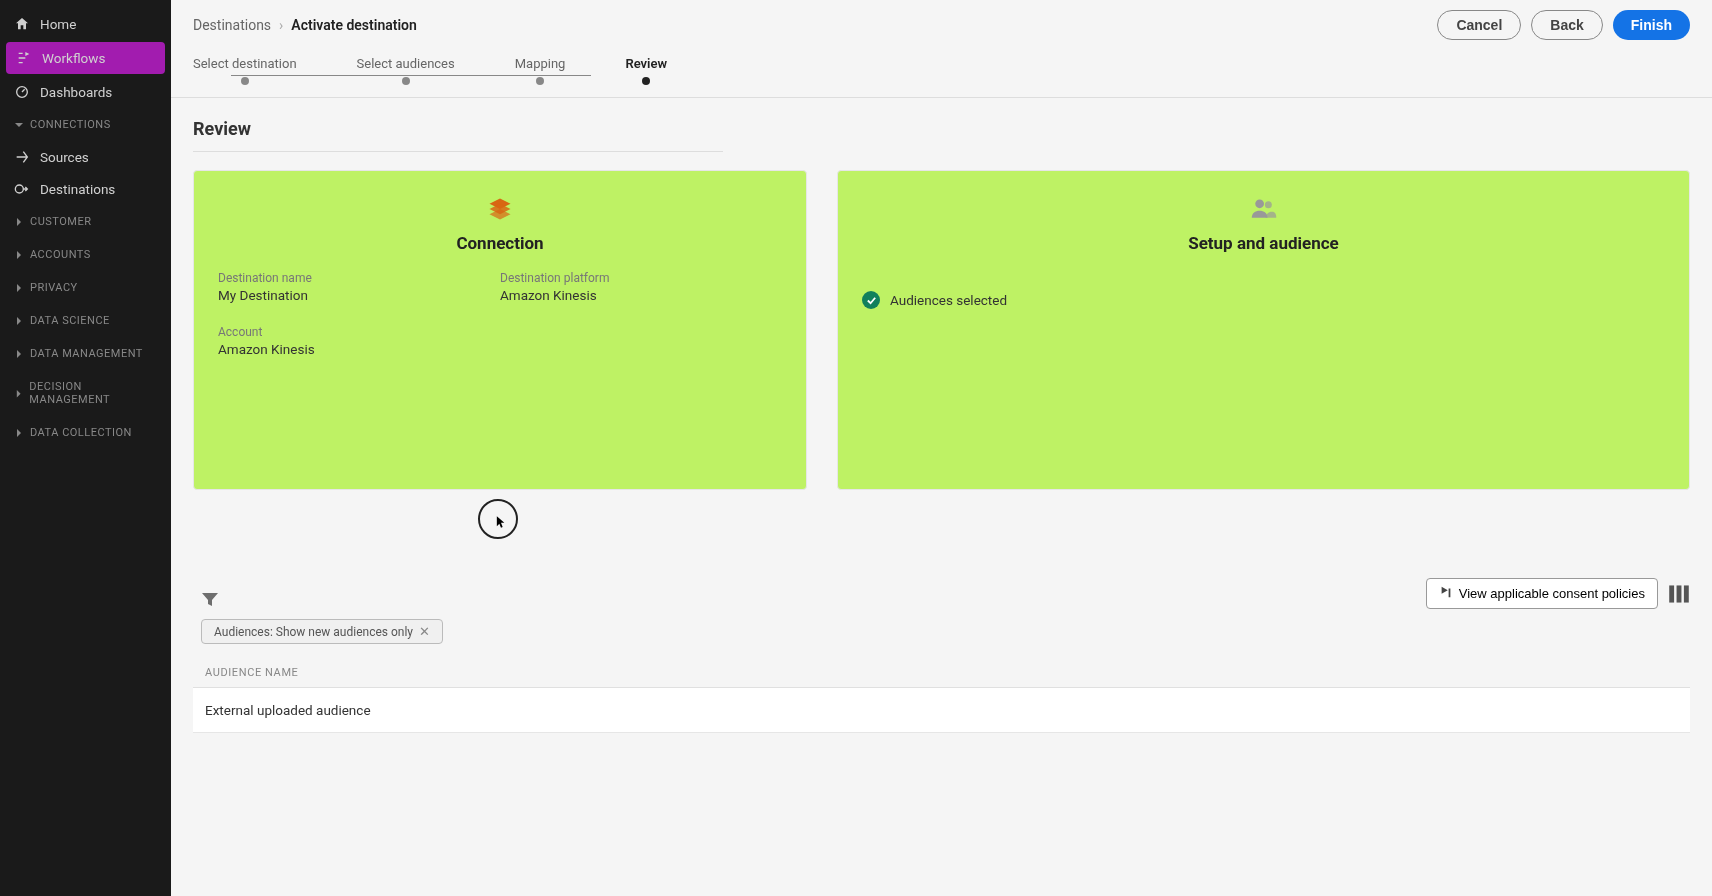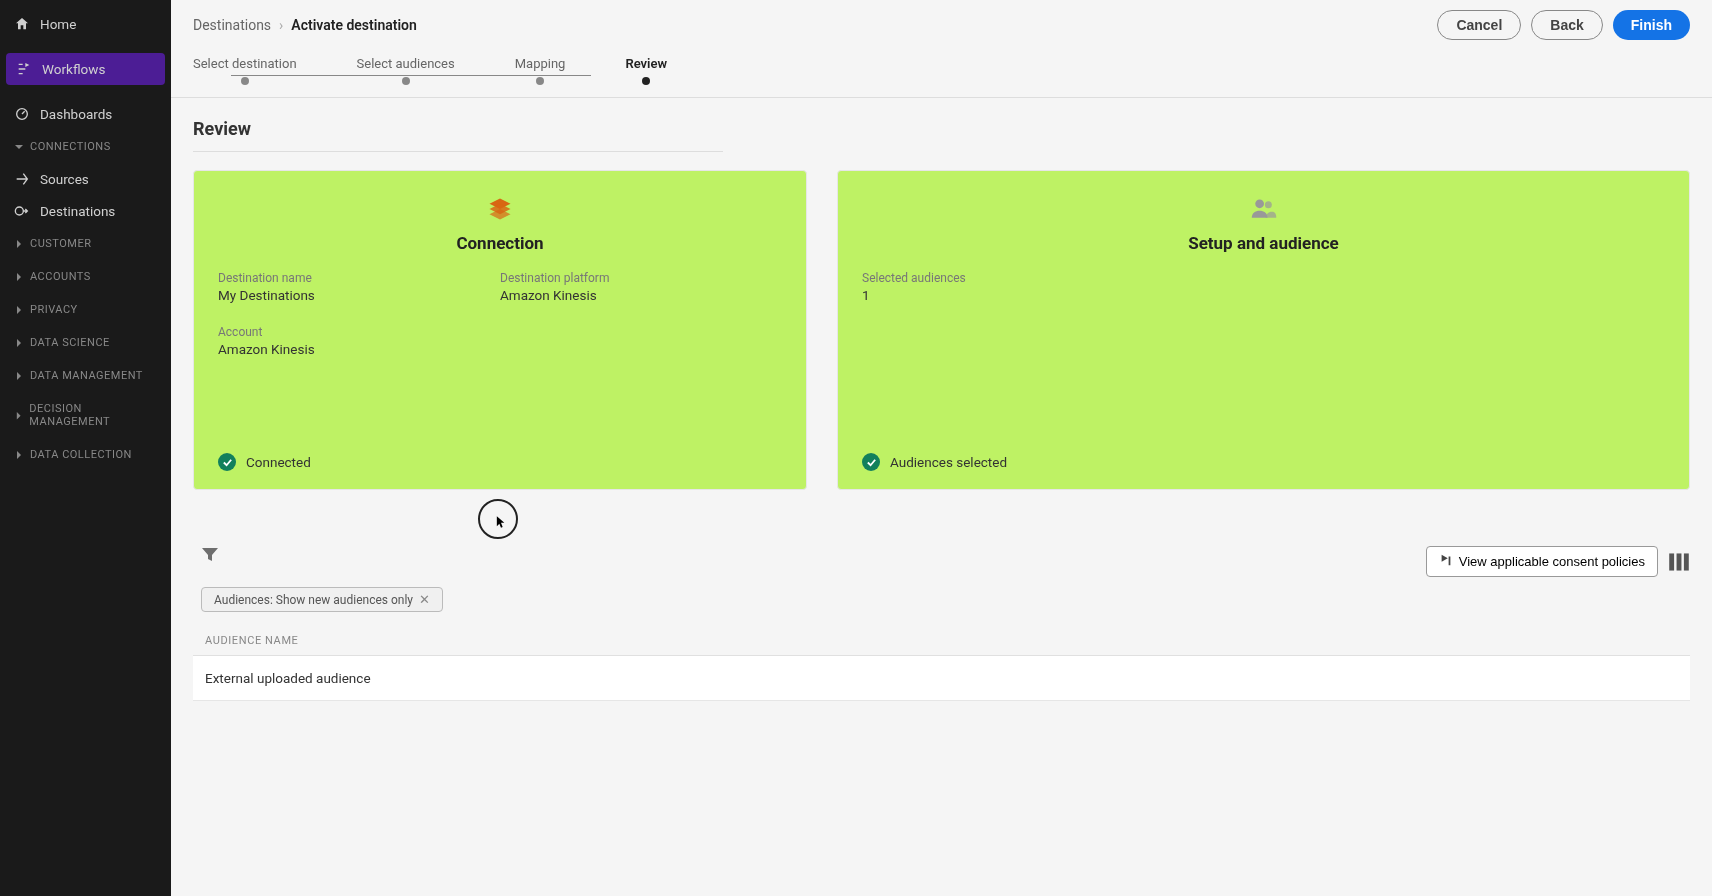"Workflows" .nav-item.active { background: #4c1d95 -> #a21caf; margin: 13px 6px -> 2px 6px }
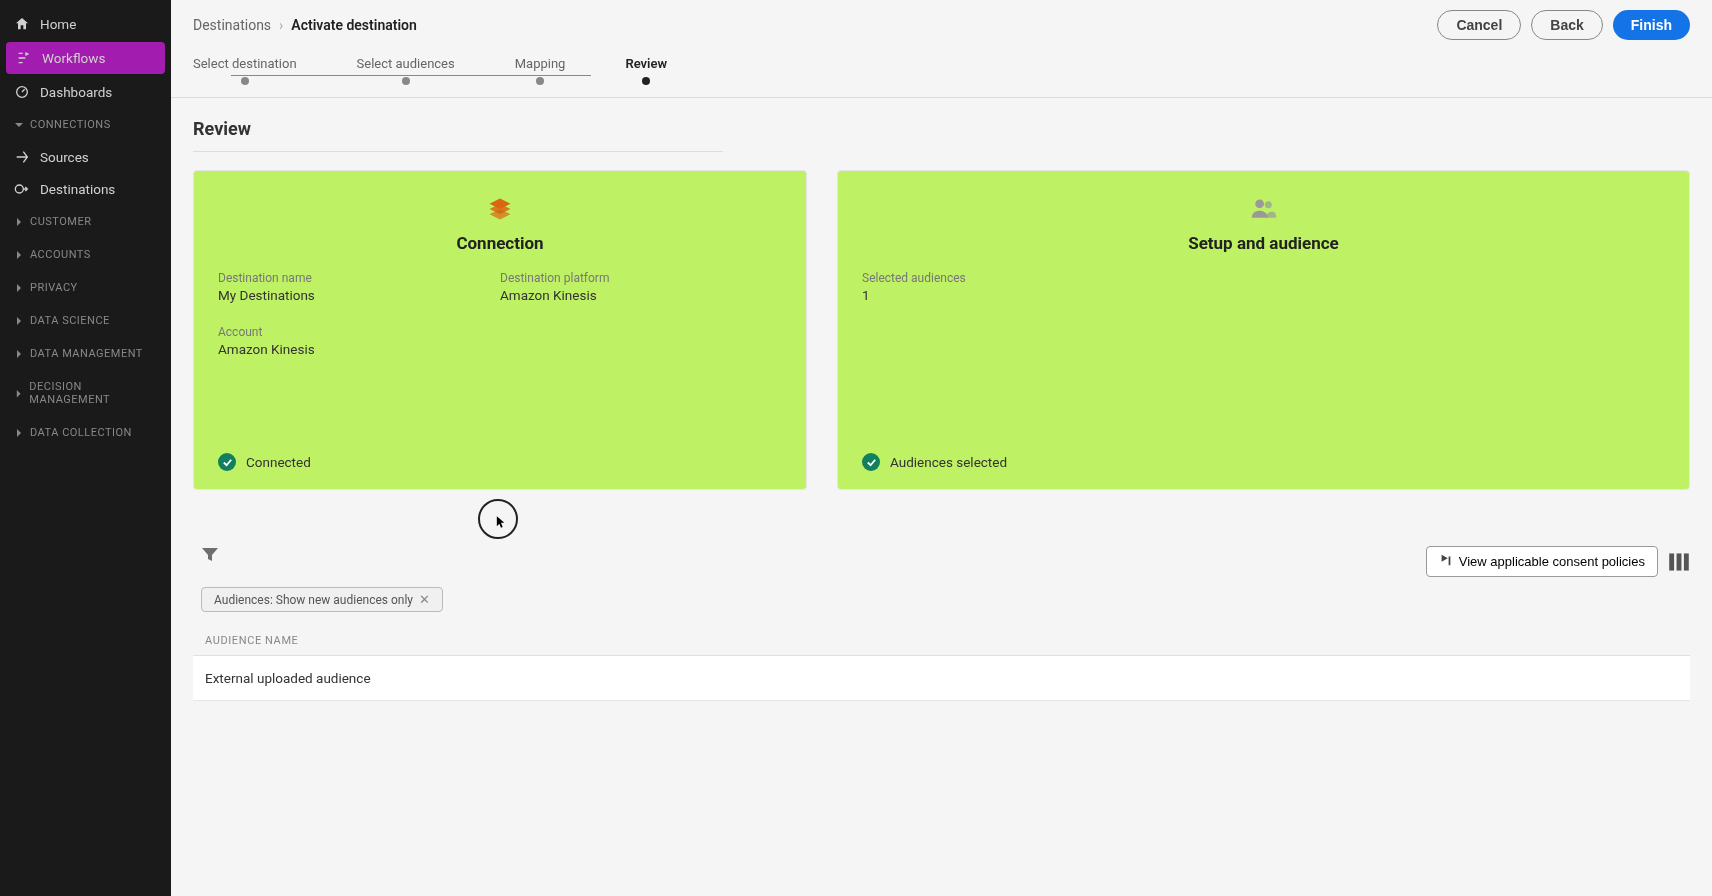"Selected audiences" div.card-body { html: <div> <div> <div>Selected audiences</div> <div>1</div> </div> </div> -> none }
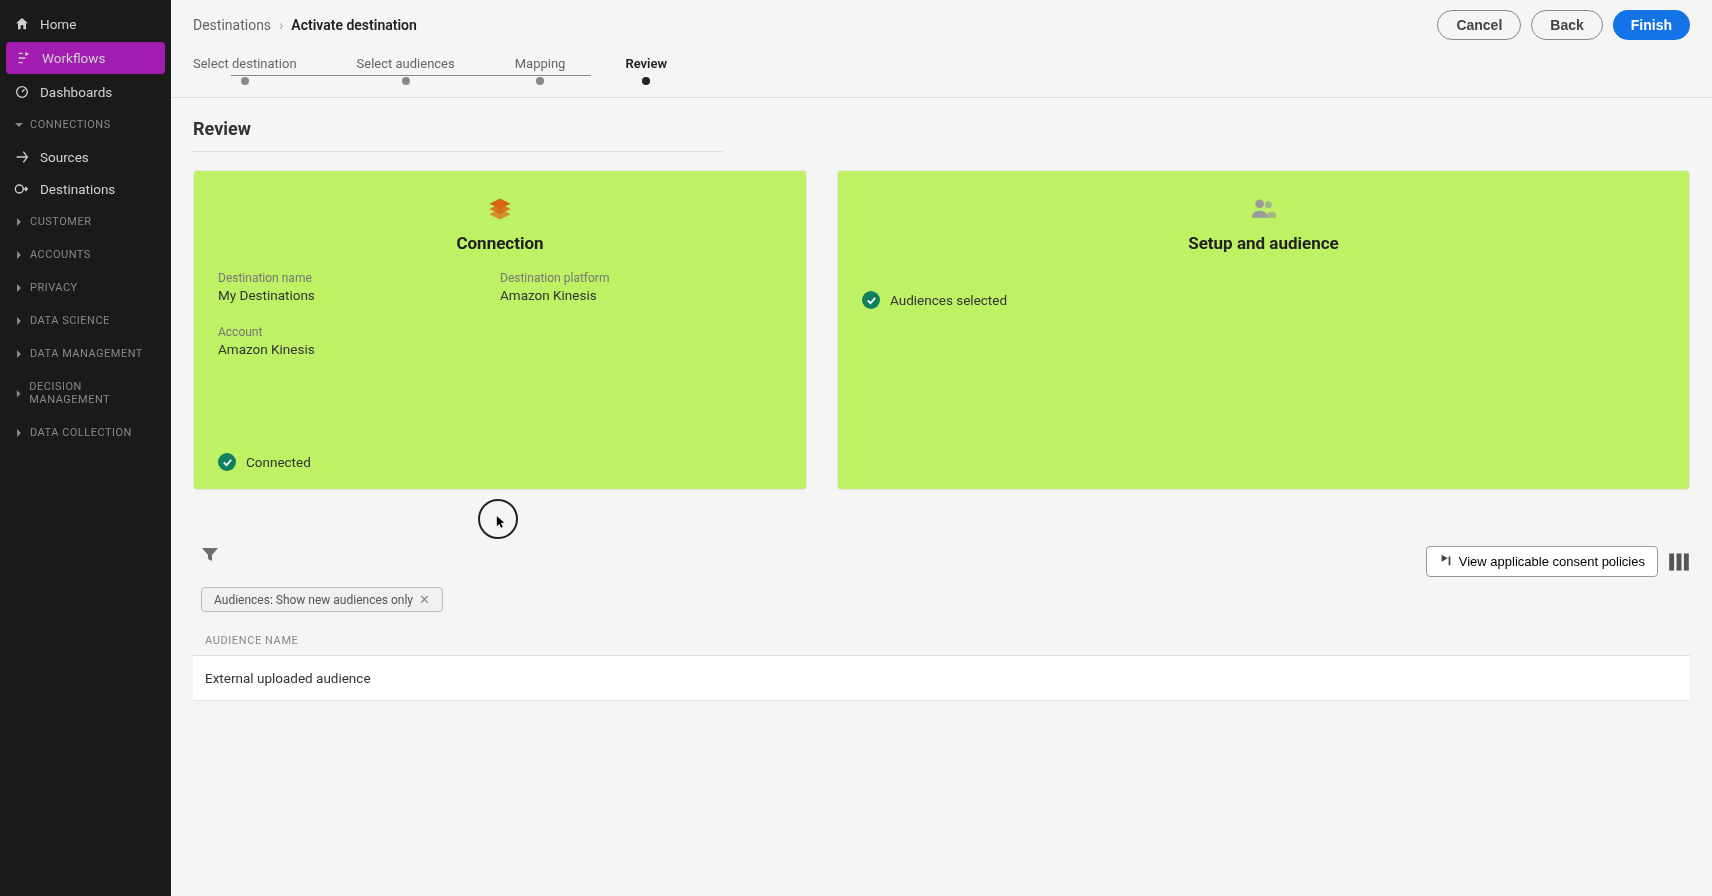"My Destinations" div.field-value { text: Destinations -> Destination }
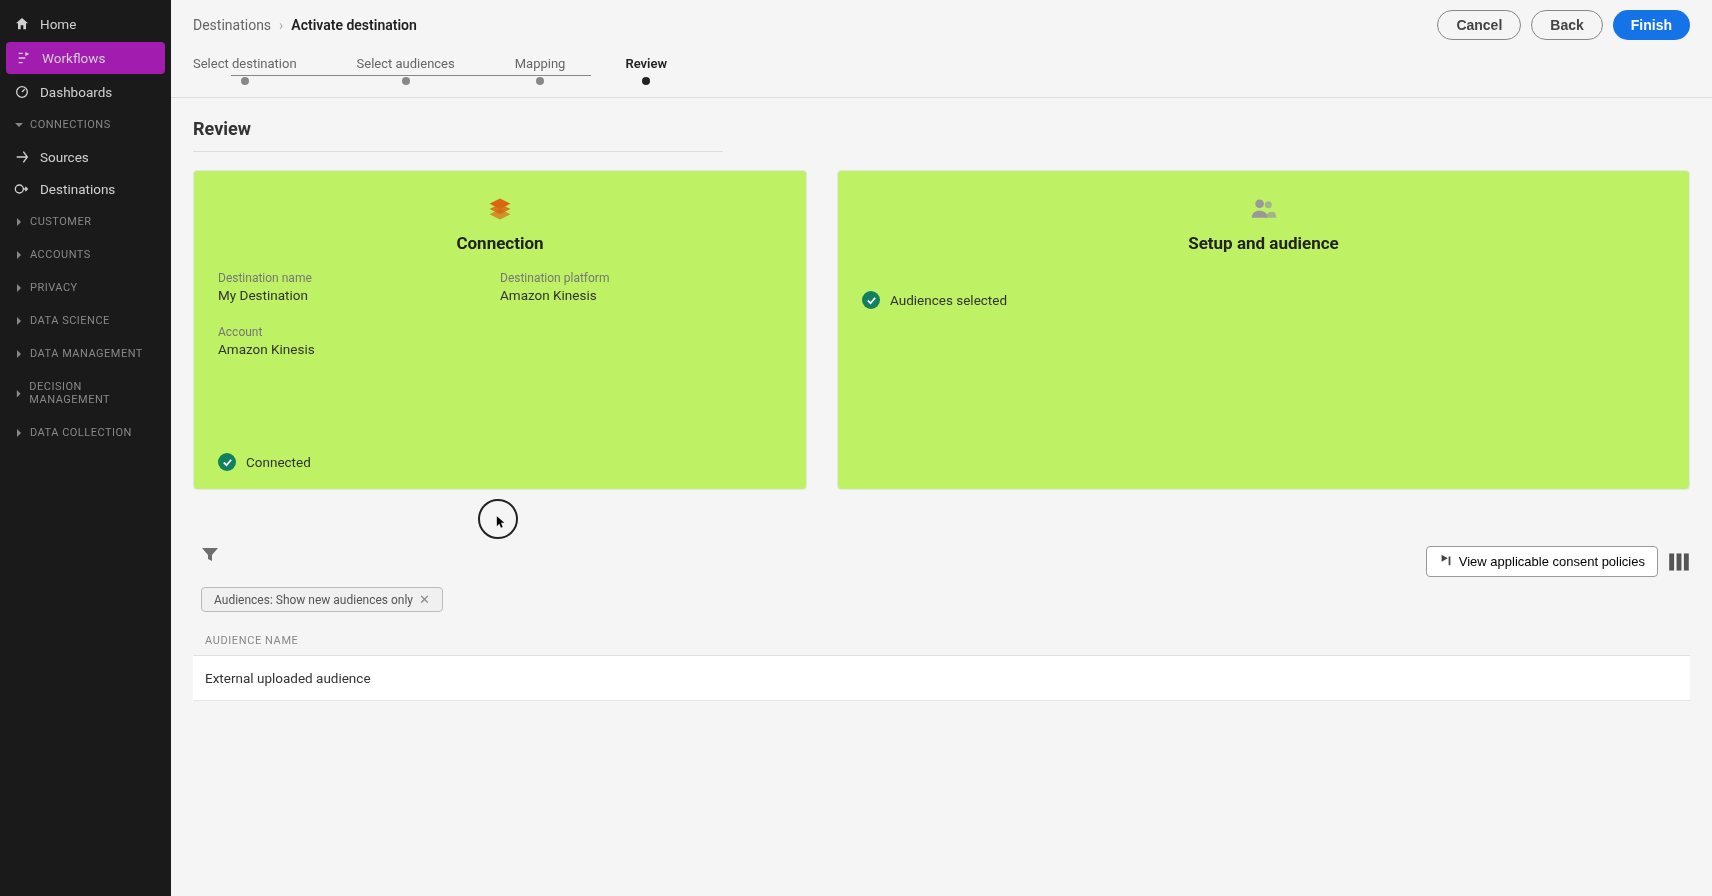"Connected" div.card-footer { html: <div> <span> <svg> <path></path> </svg> </span> <span>Connected</span> </div> -> none }
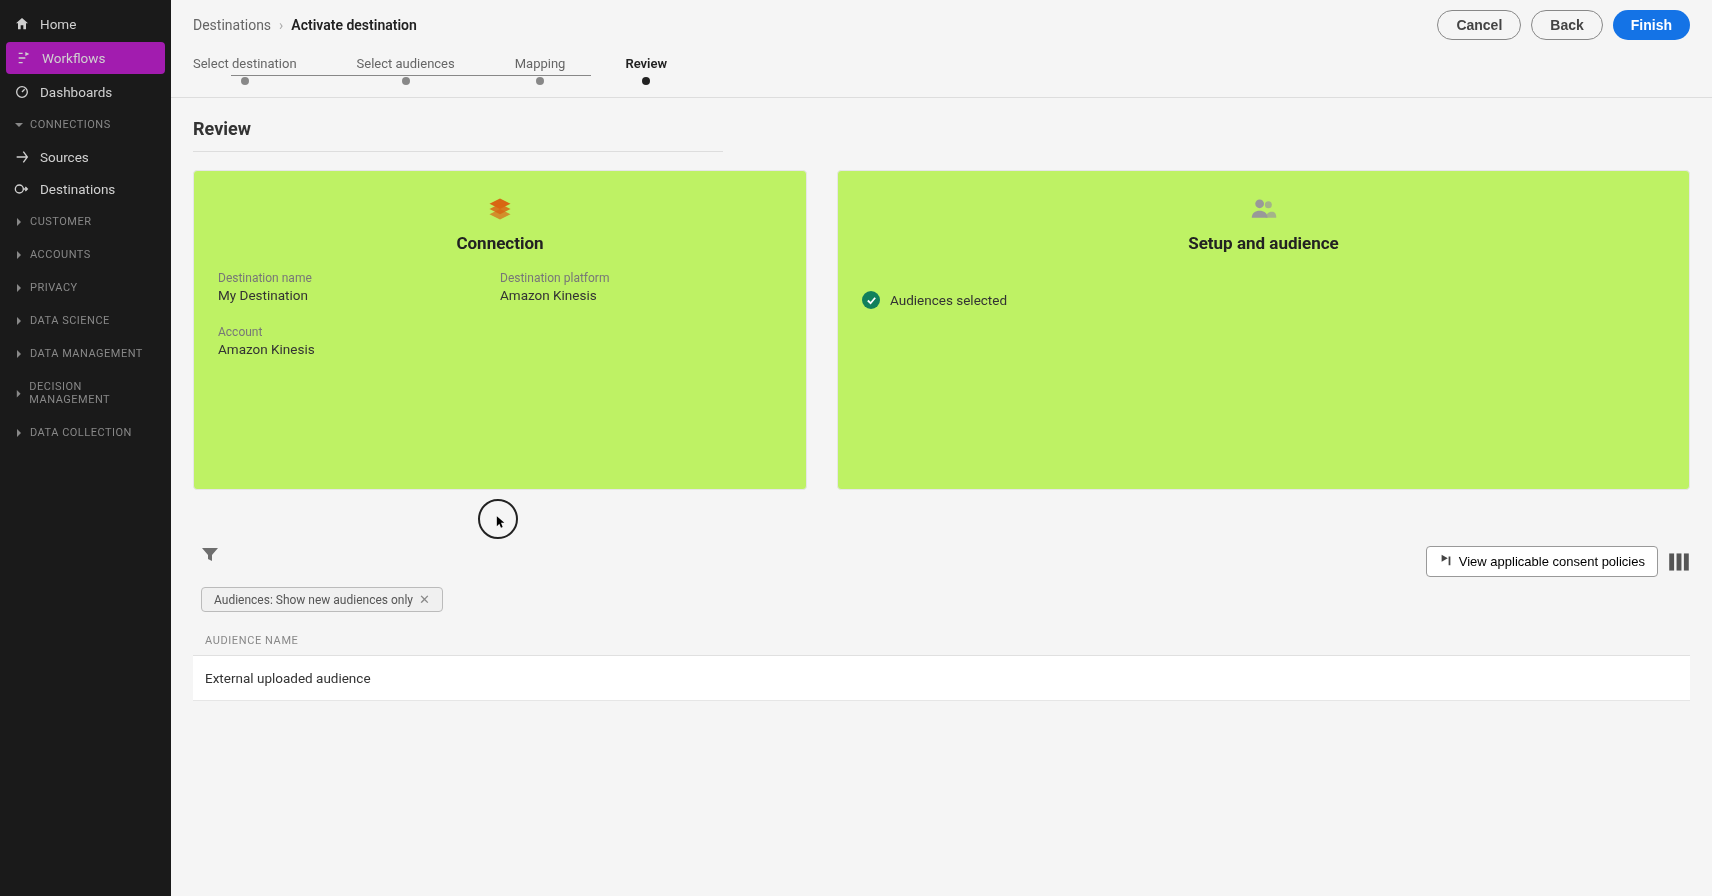"View applicable consent policies" .tbl-toolbar { align-items: flex-start -> flex-end; margin-top: 56px -> 88px }
